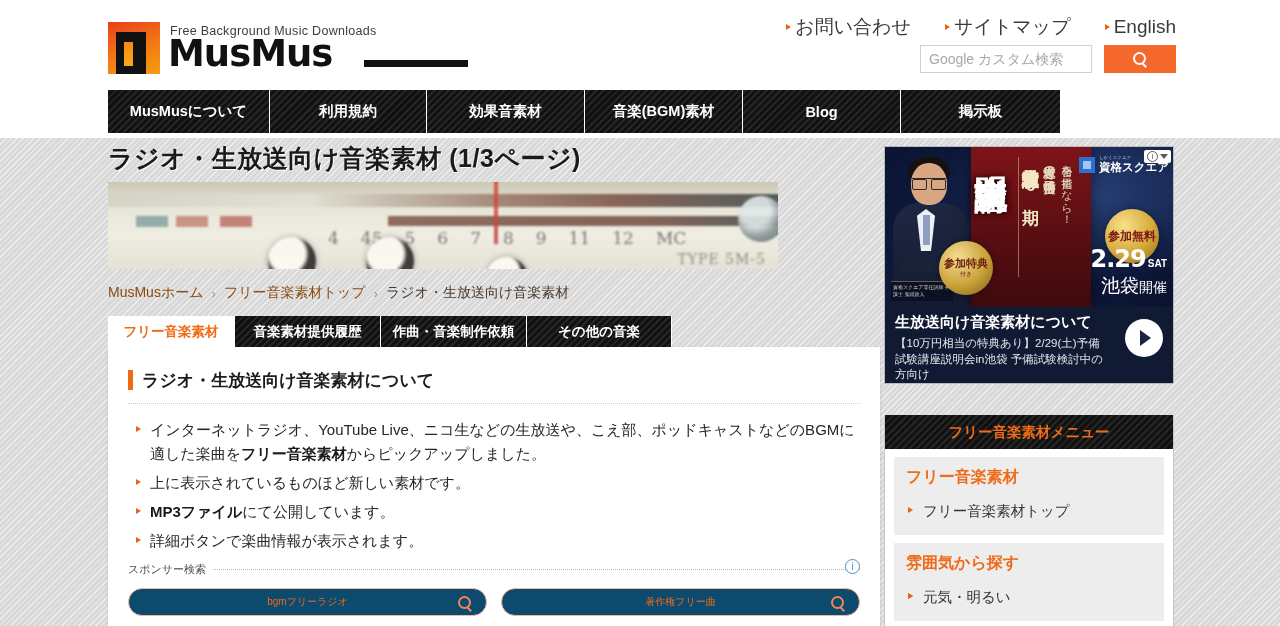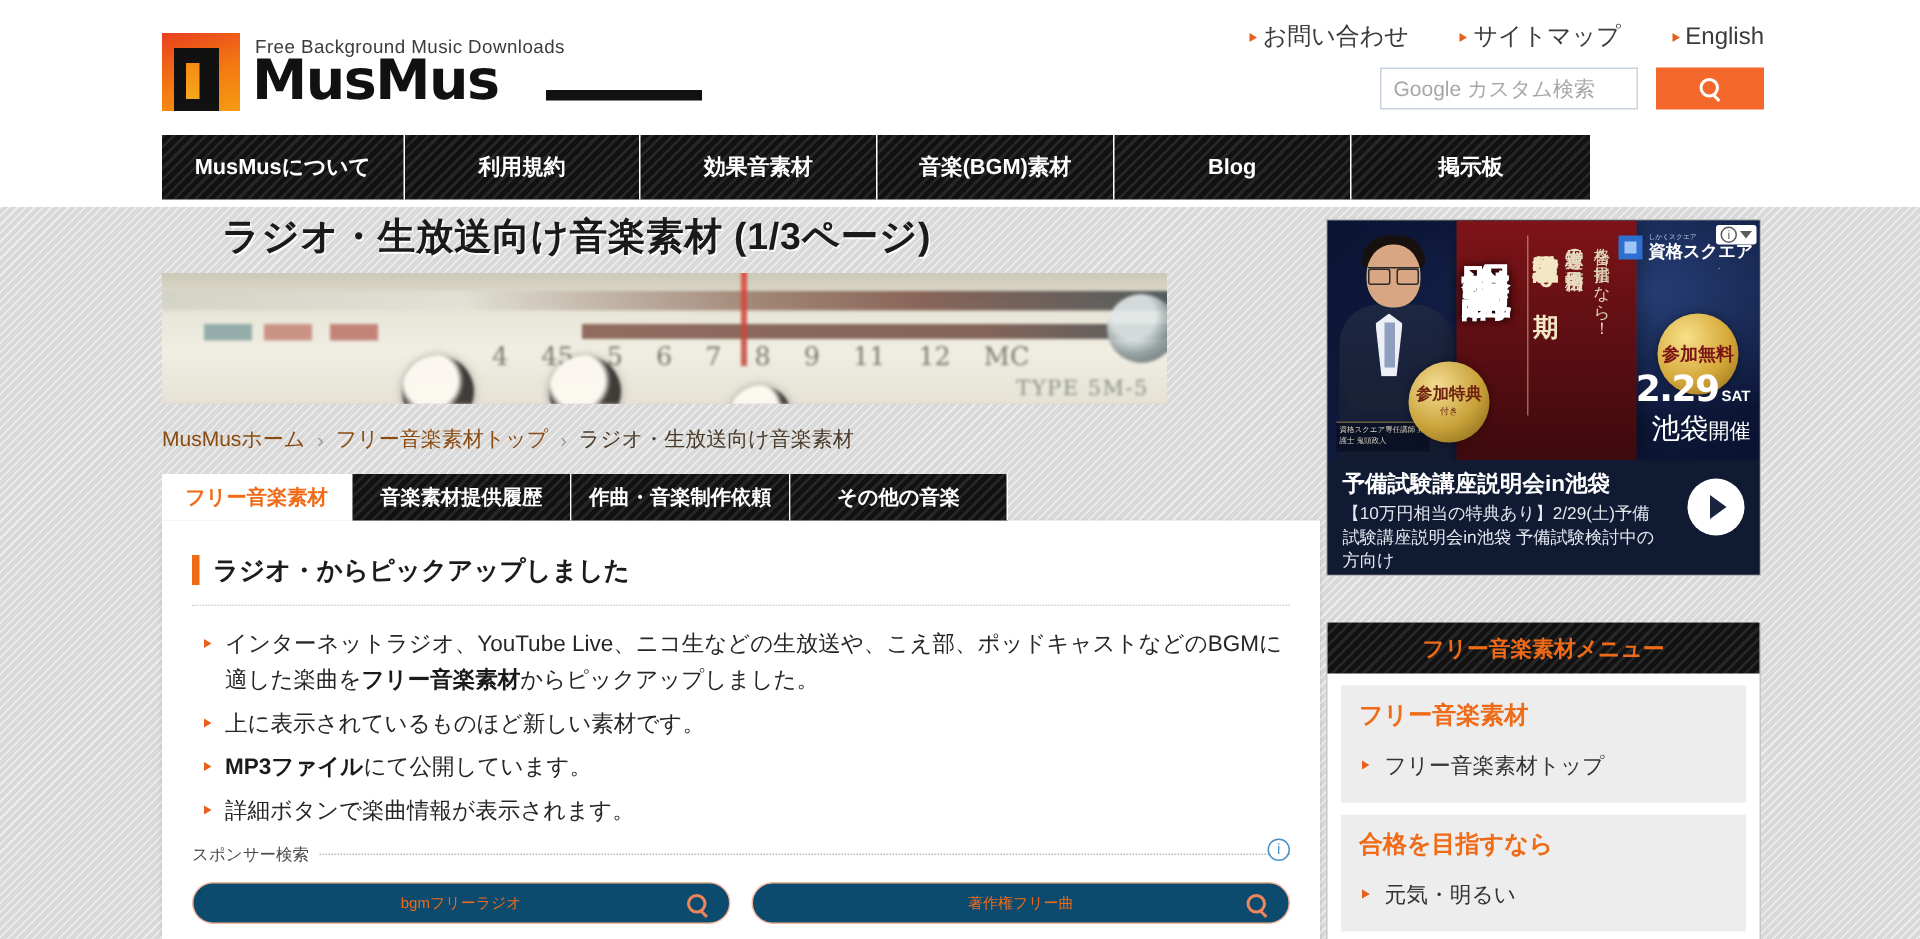"お問い合わせ" #utility-links { font-size: 16px -> 19px }
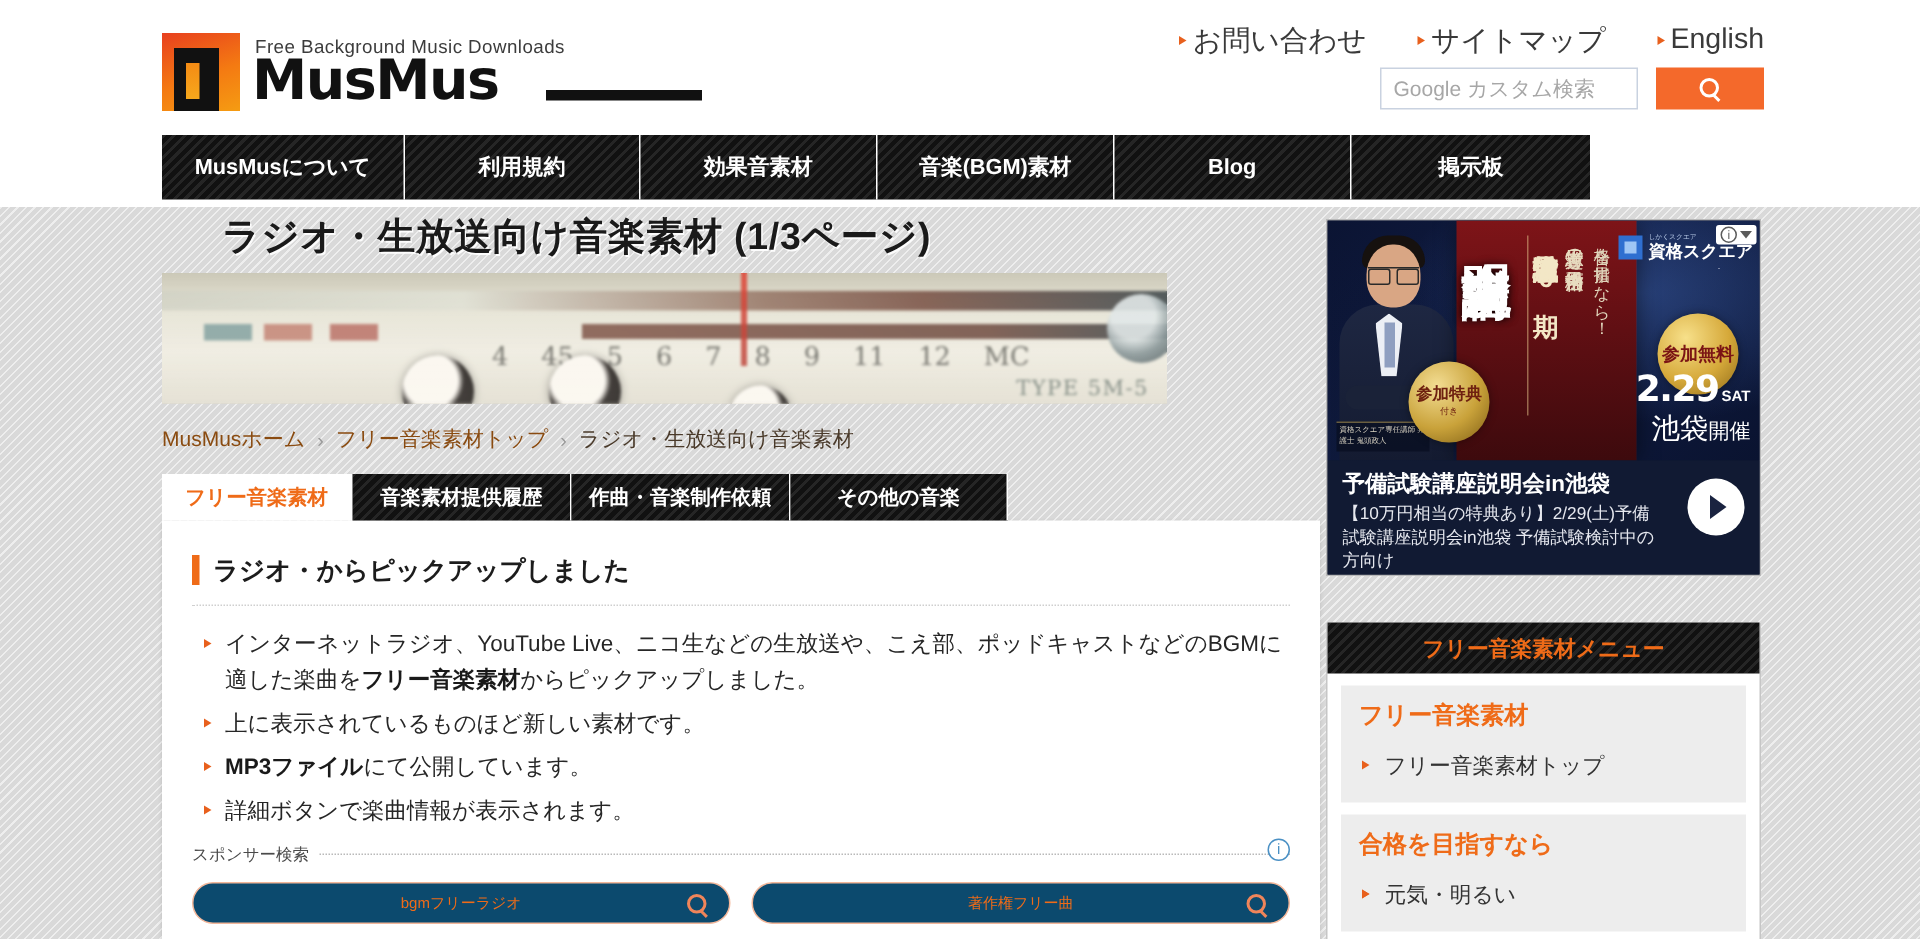"ラジオ・生放送向け音楽素材 (1/3ページ)" #page-title { margin-left: 40px -> none }
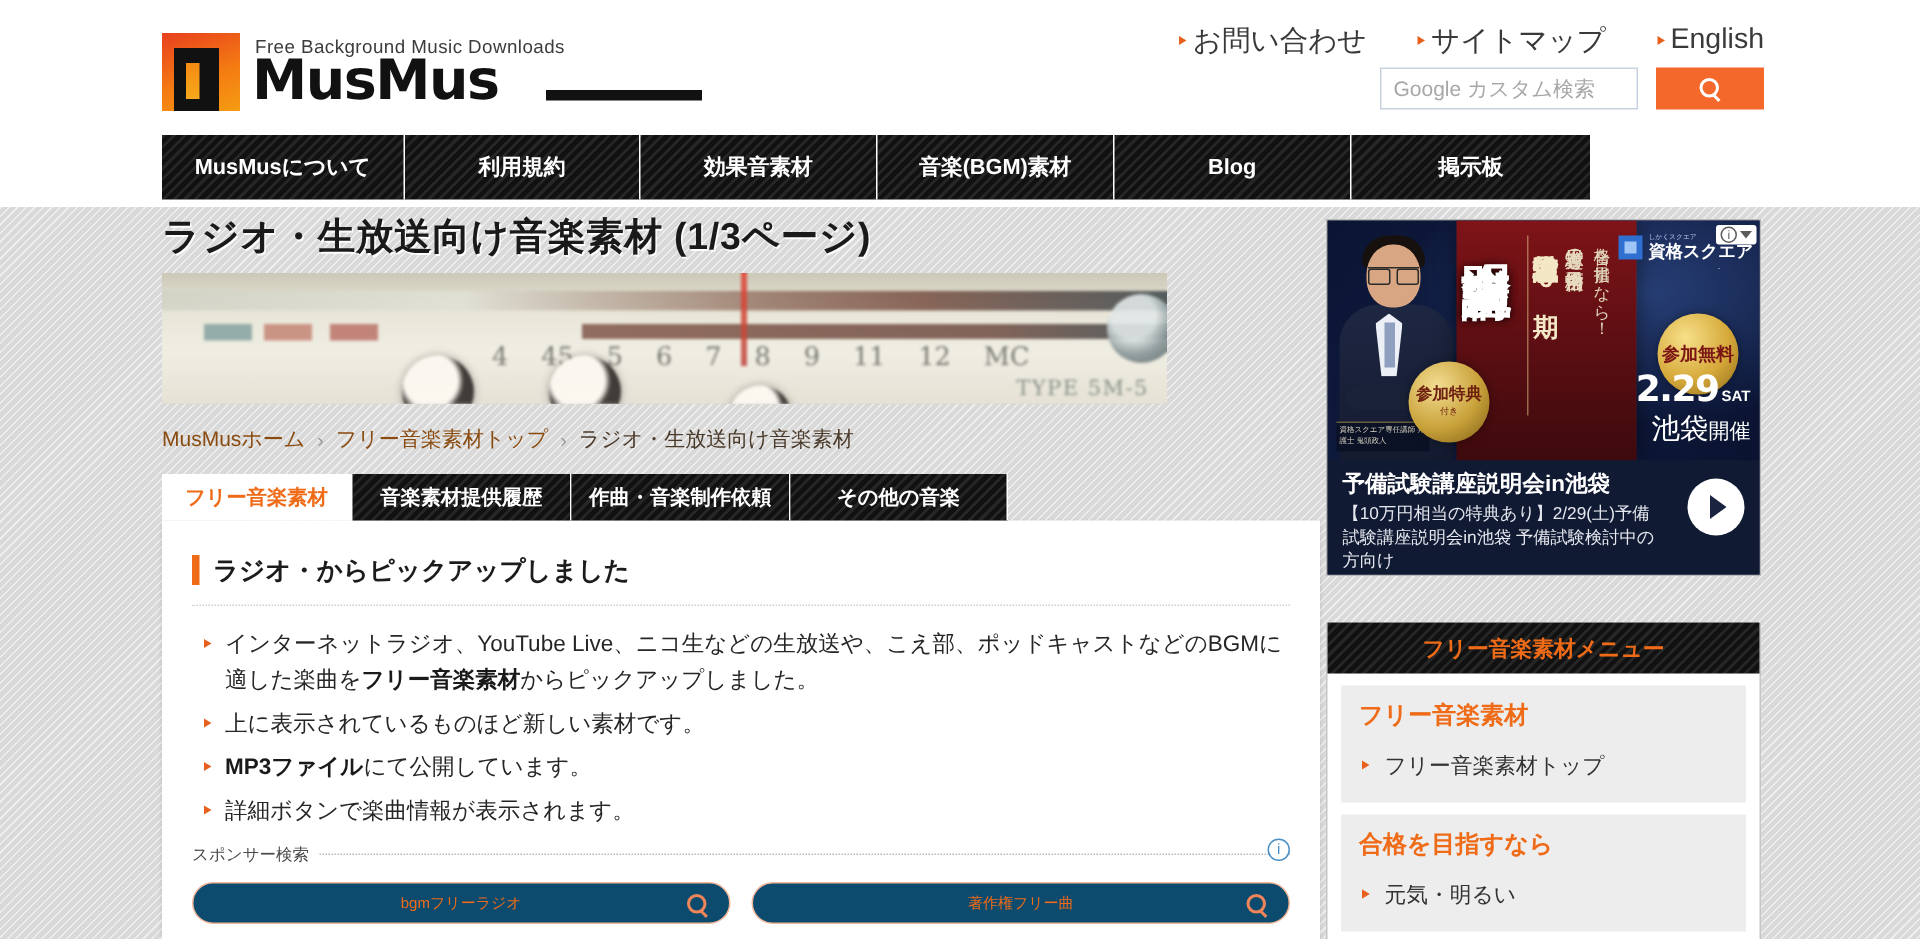"予備試験講座説明会in池袋" div { text: 予備試験講座説明会in池袋 -> 生放送向け音楽素材について }
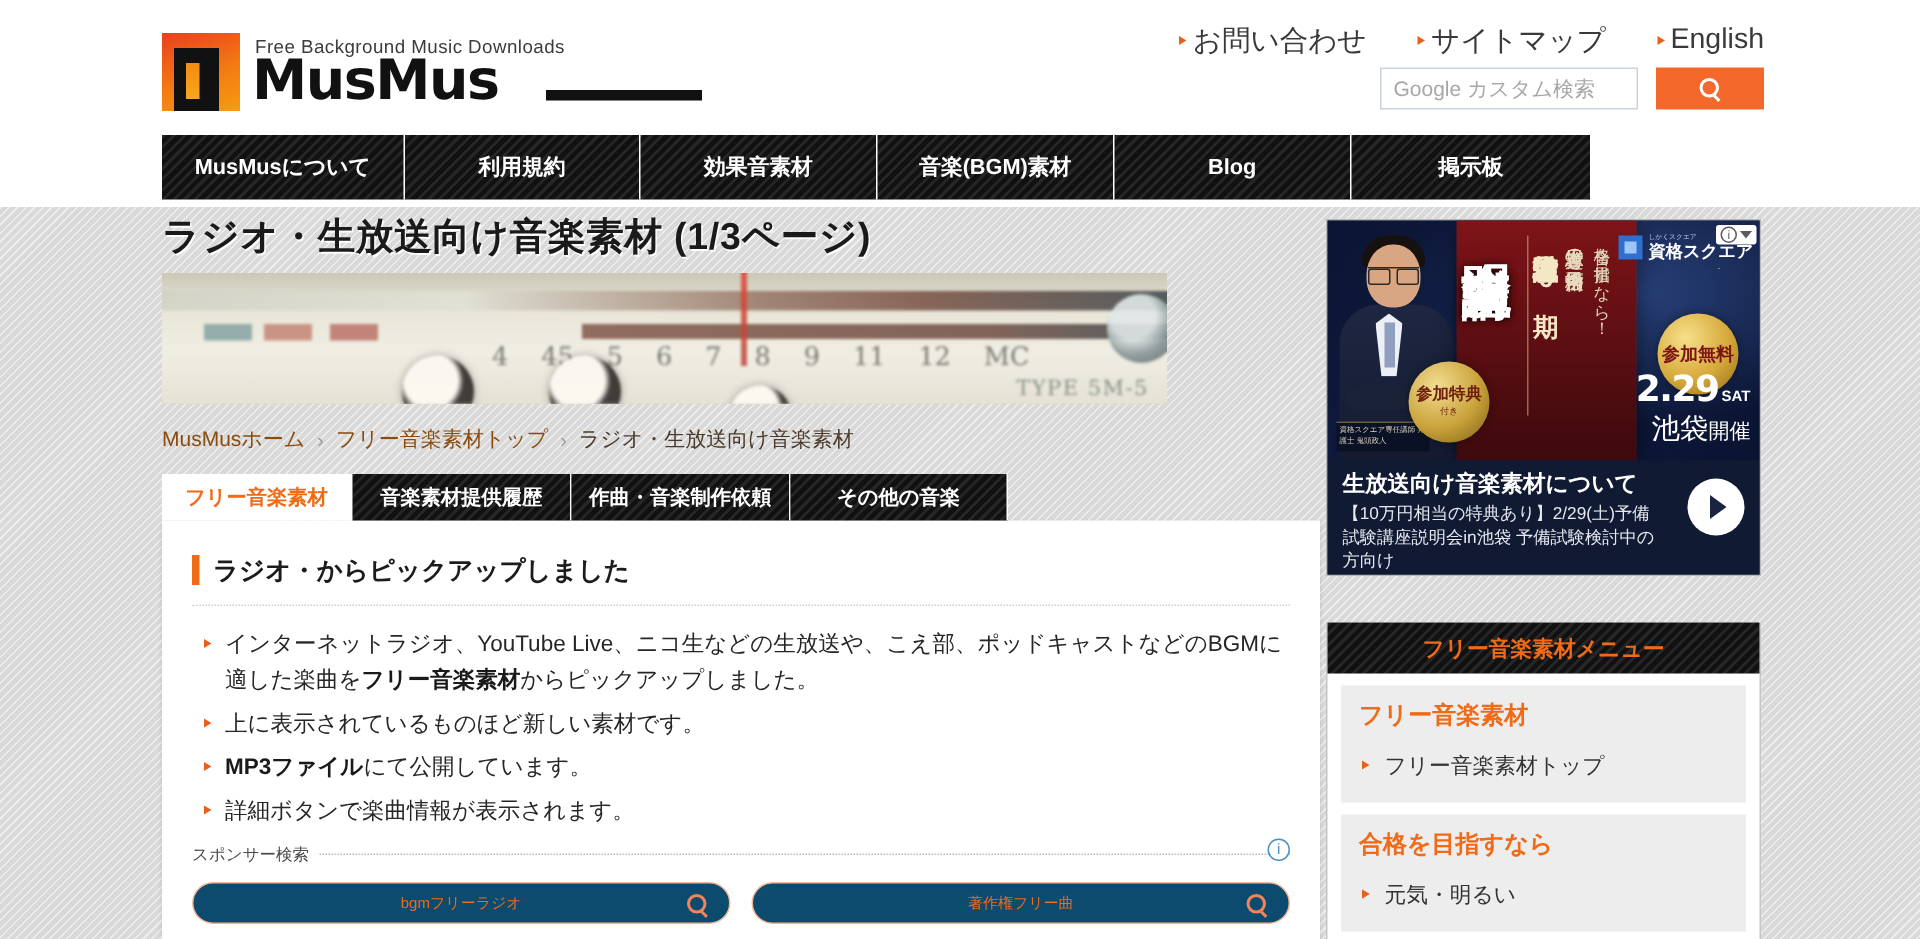"ラジオ・からピックアップしました" div { text: からピックアップしました -> 生放送向け音楽素材について }
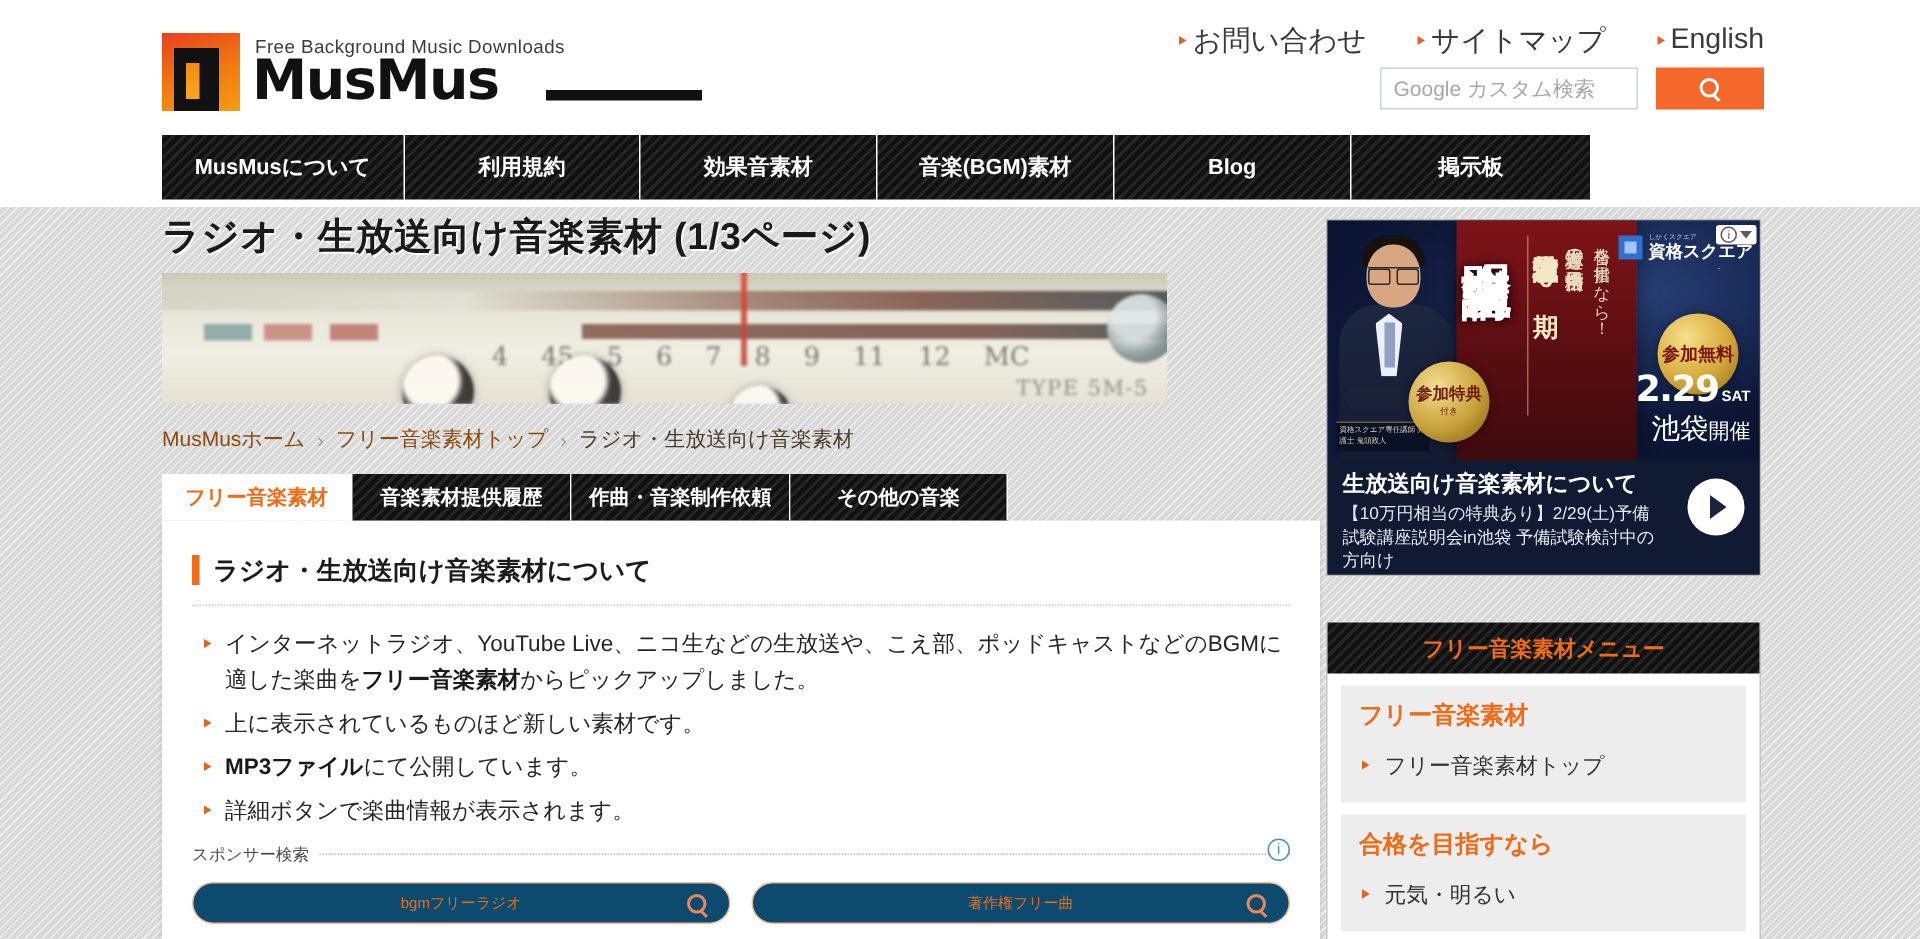"合格を目指すなら" h3 { text: 合格を目指すなら -> 雰囲気から探す }
